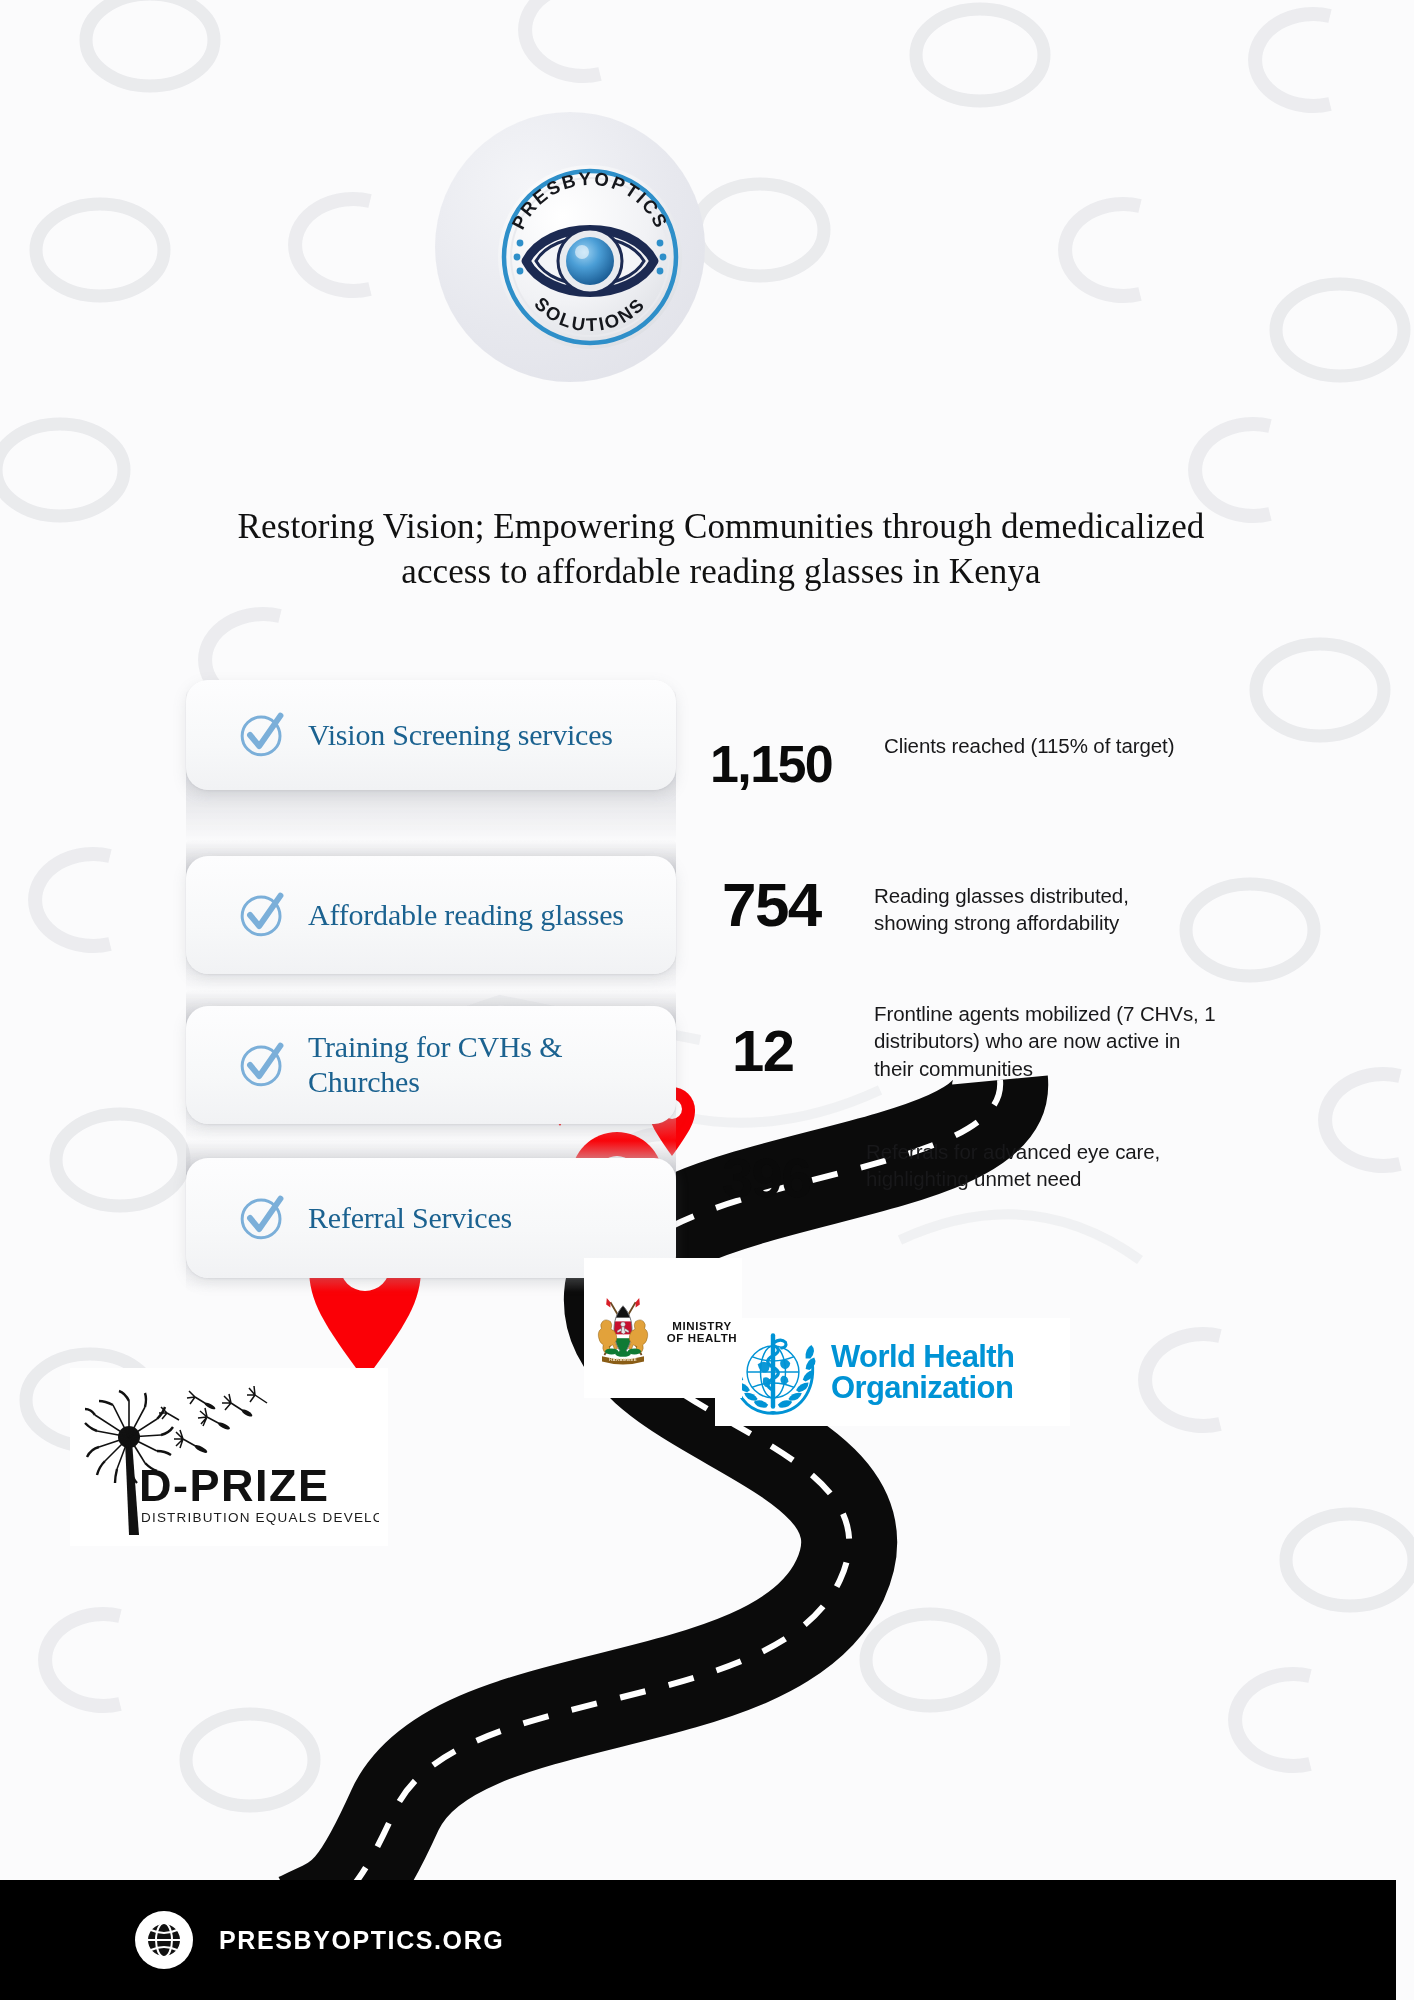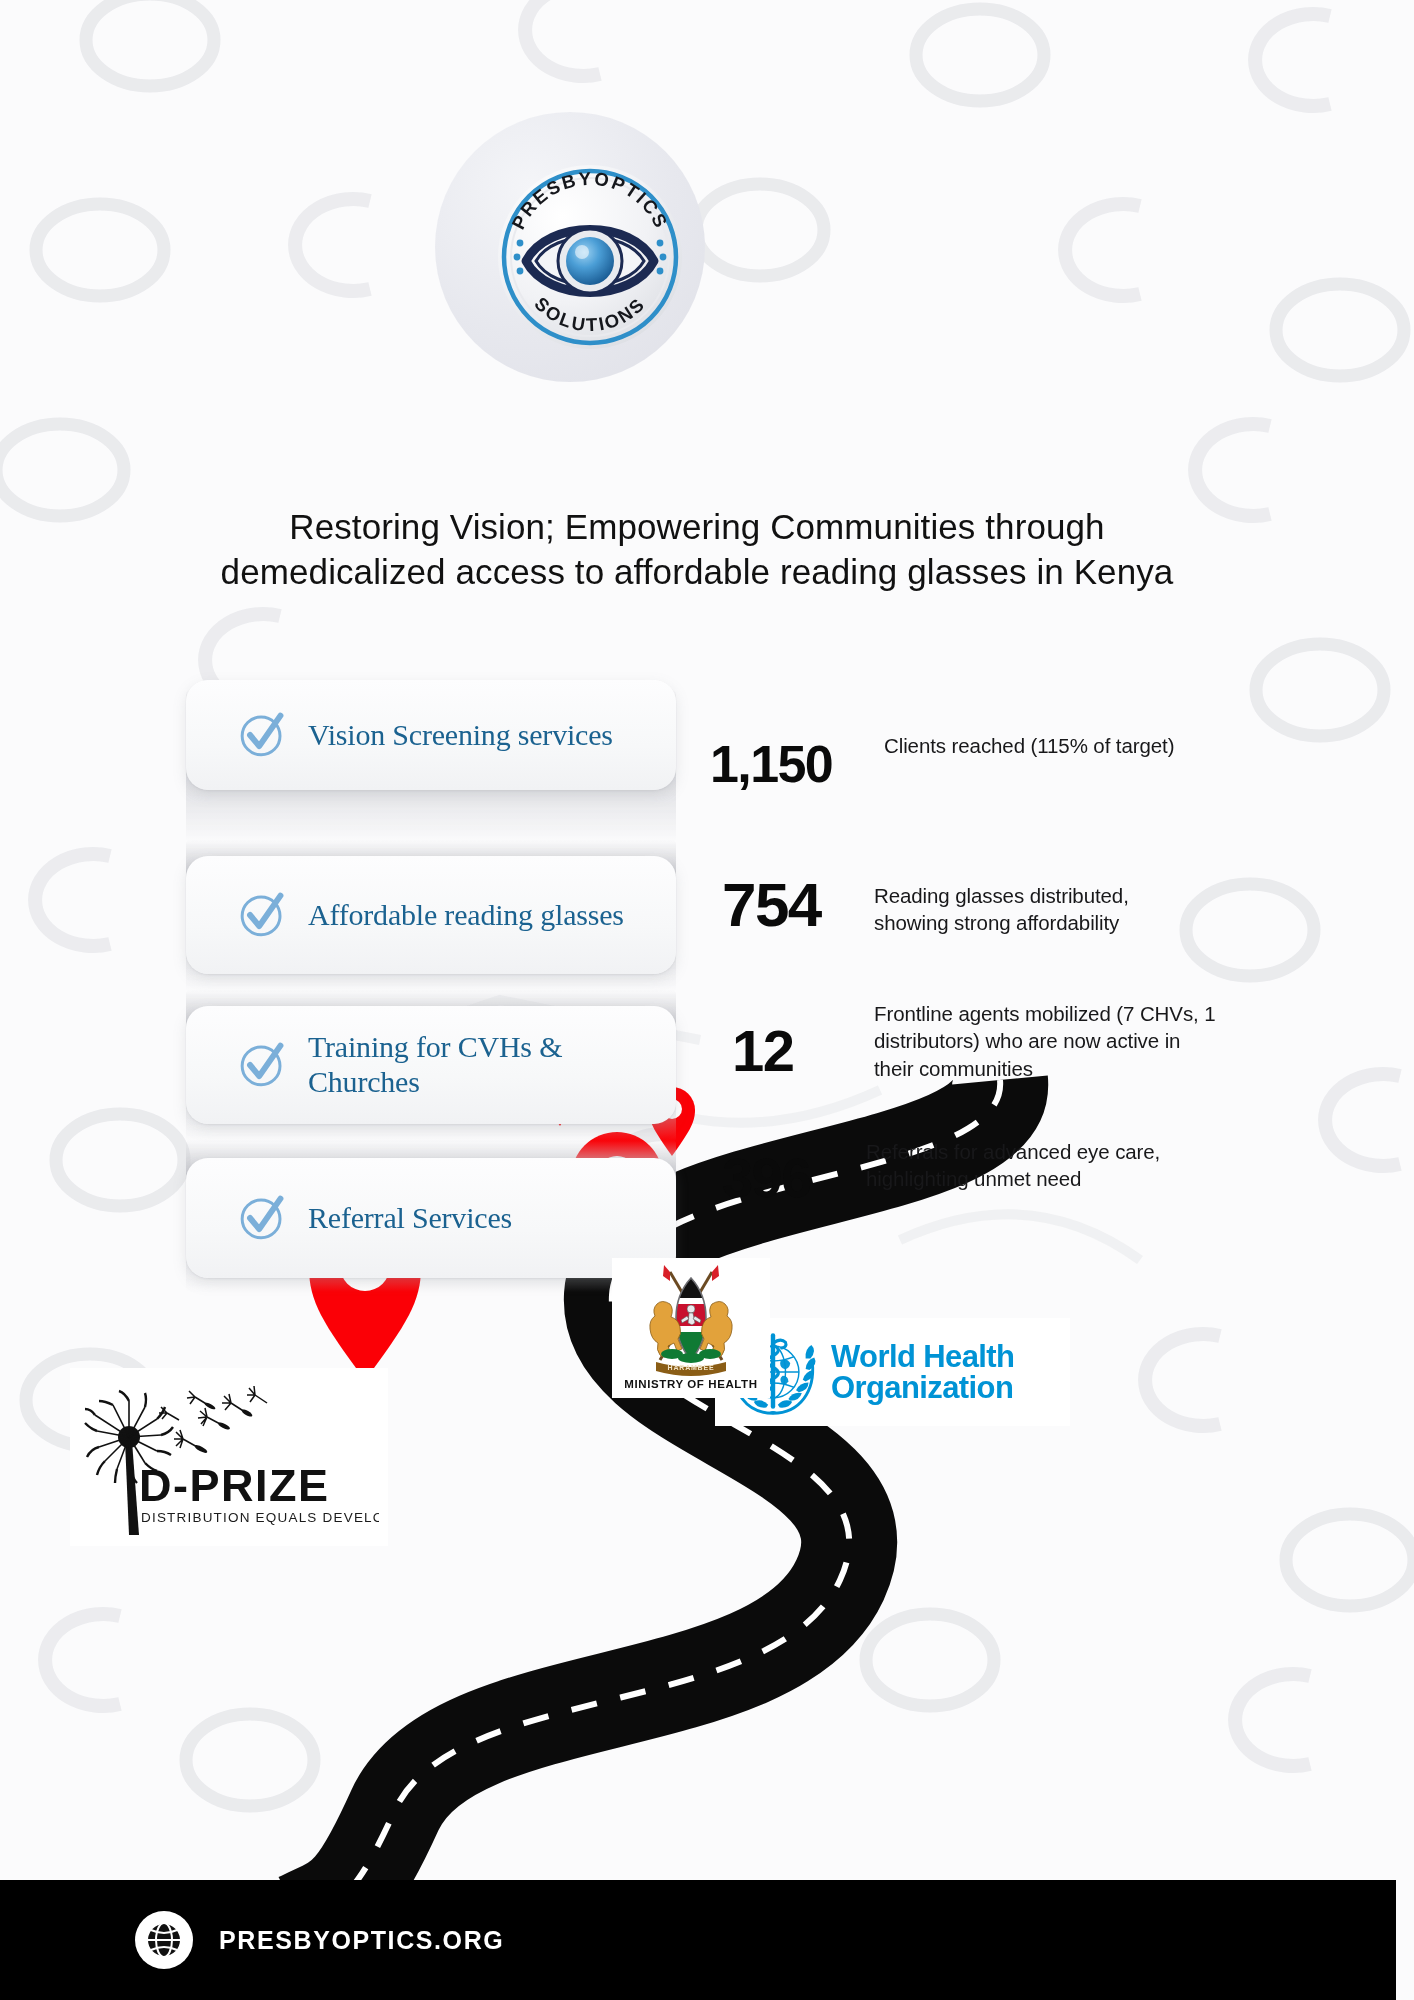"Restoring Vision; Empowering Communities" .headline { font-family: Liberation Sans, sans-serif -> Liberation Serif, serif; left: 182px -> 206px }
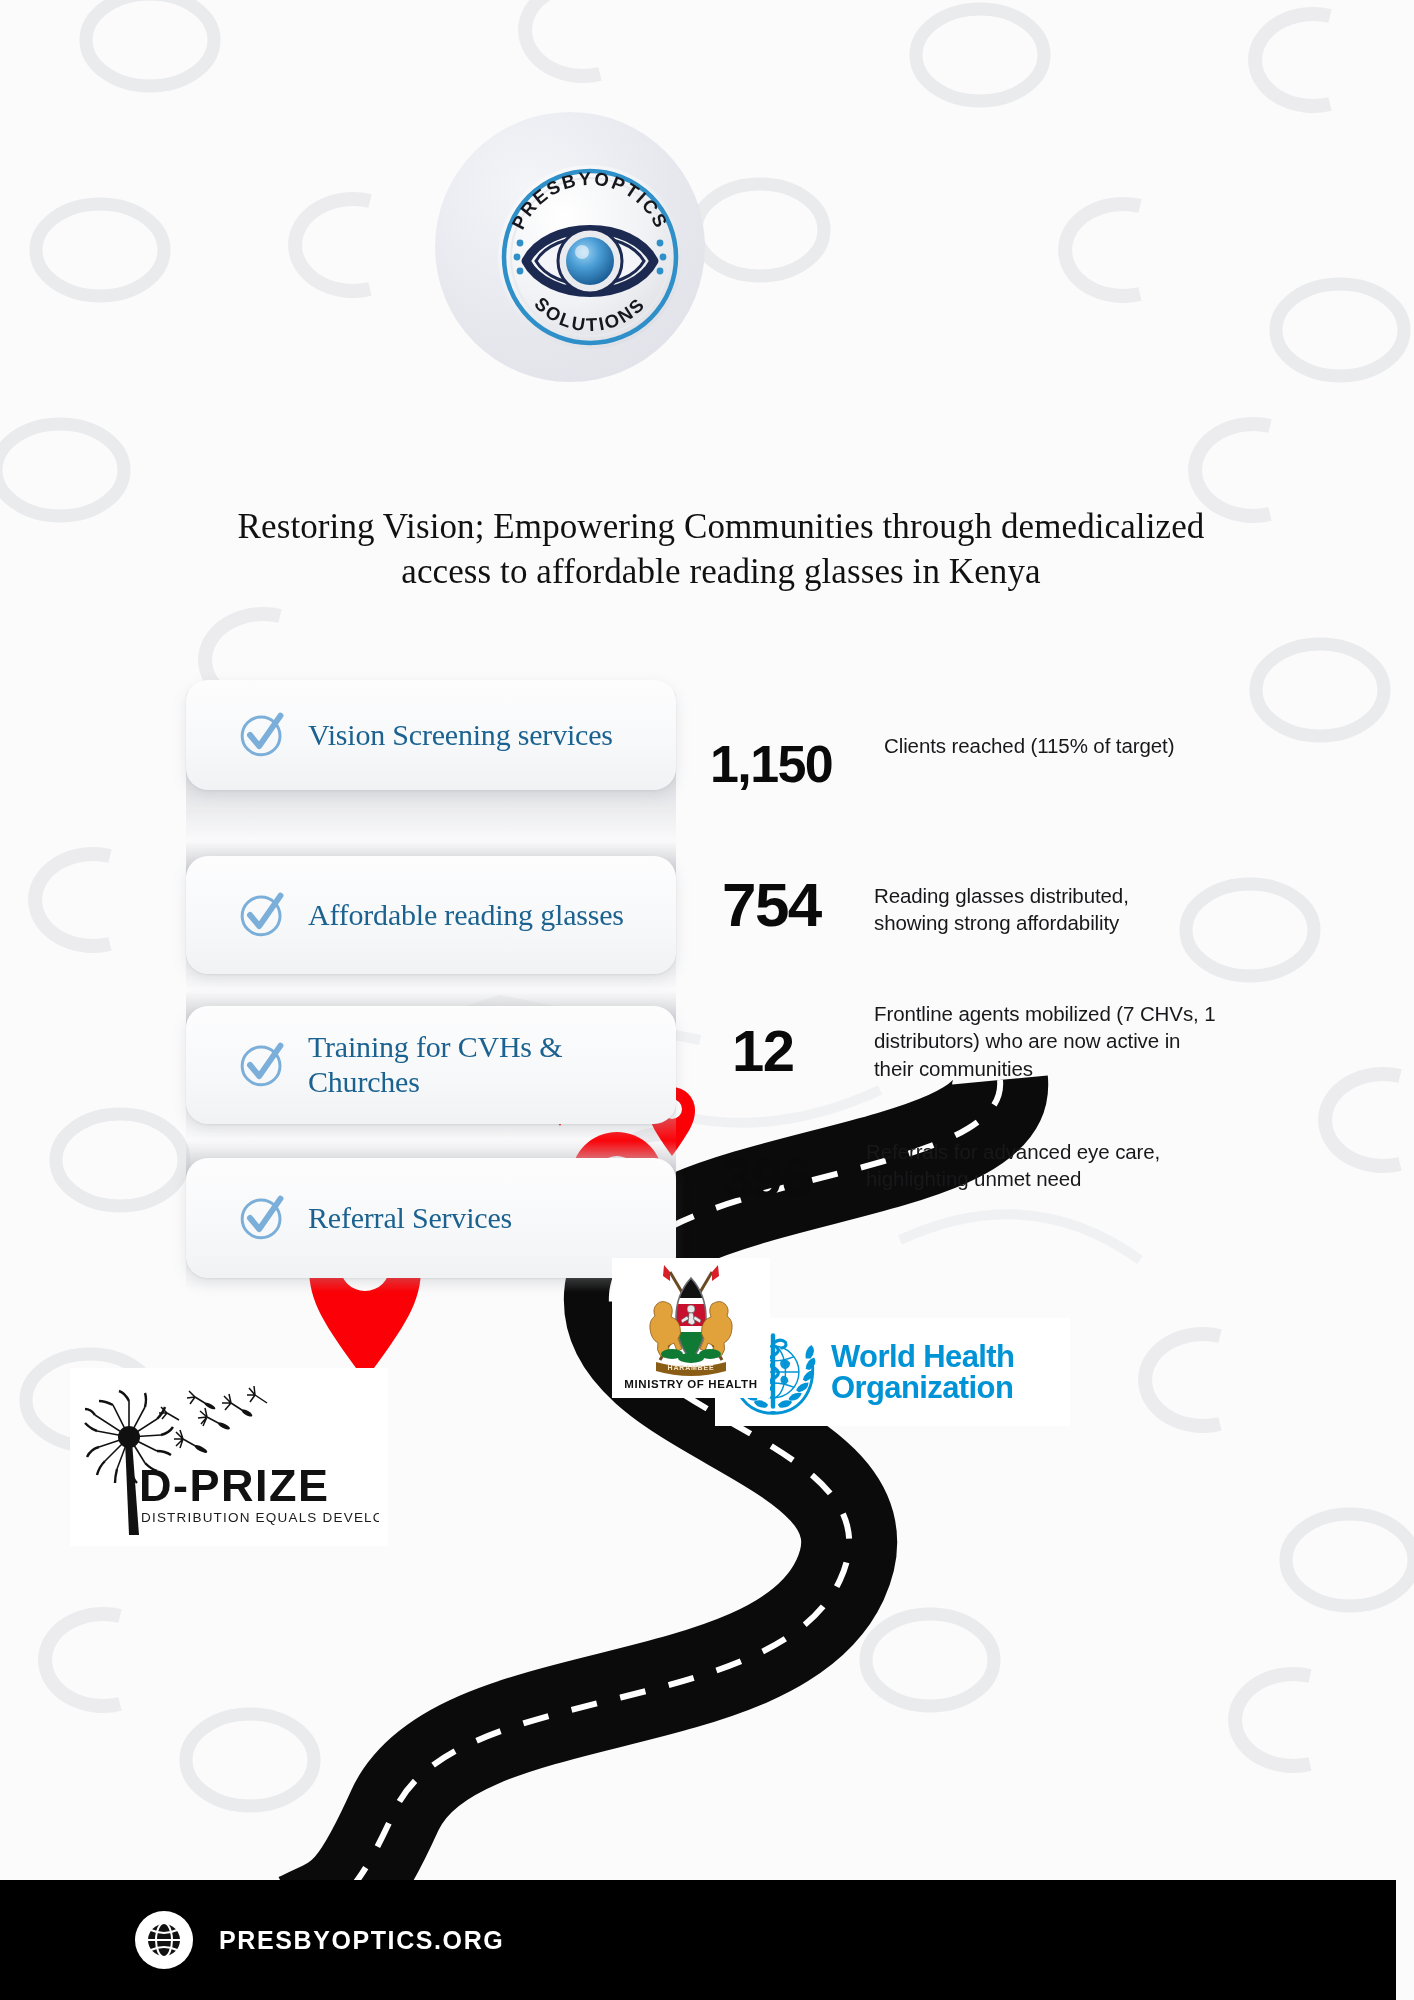"MINISTRY OF HEALTH" .partner-moh { flex-direction: column -> none; left: 612px -> 584px; text-align: none -> center }
